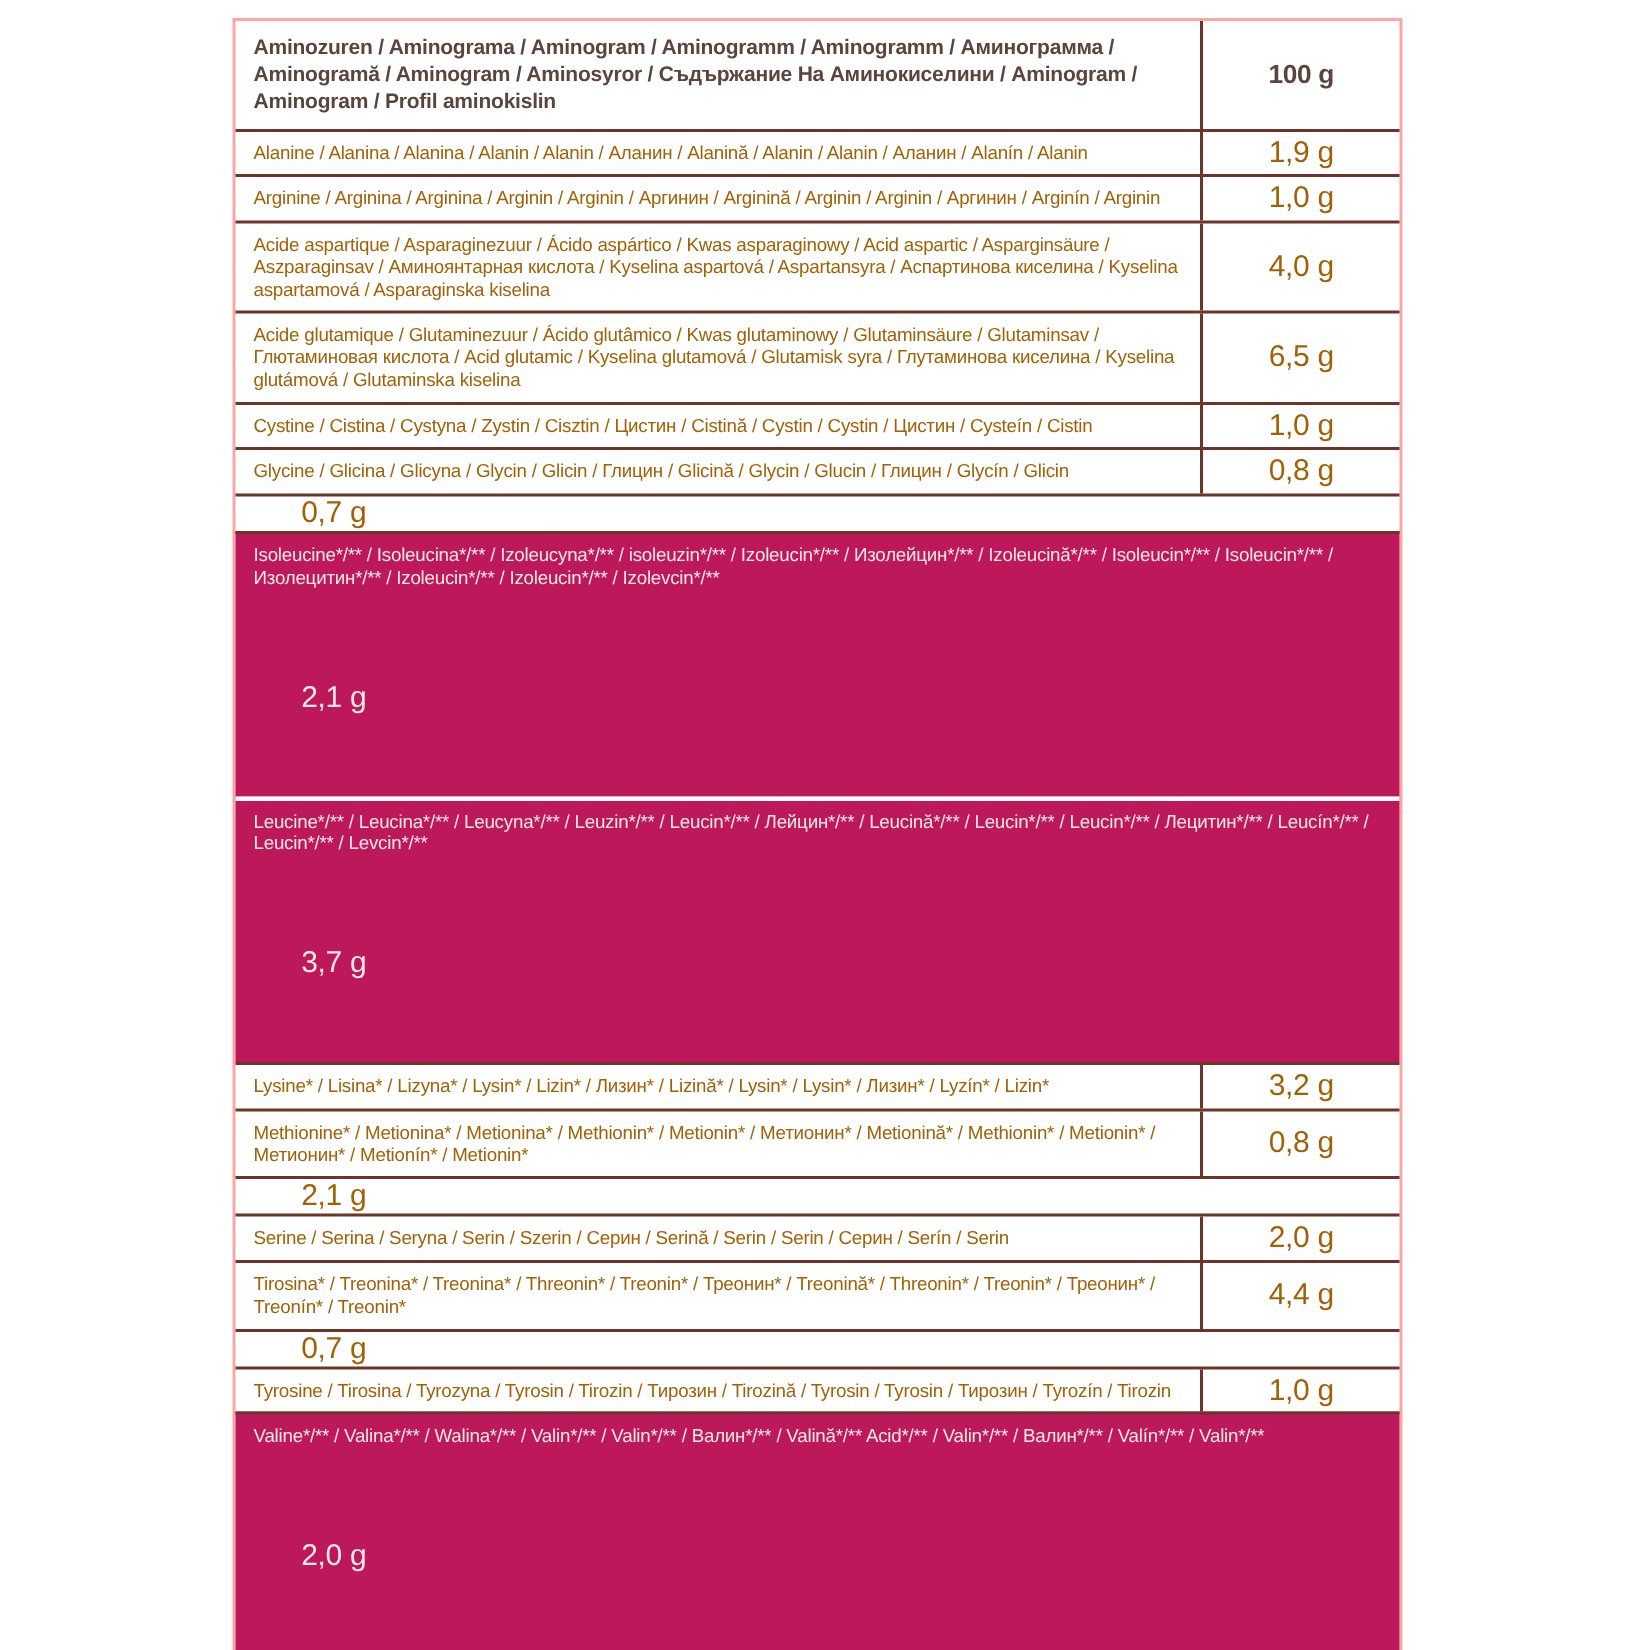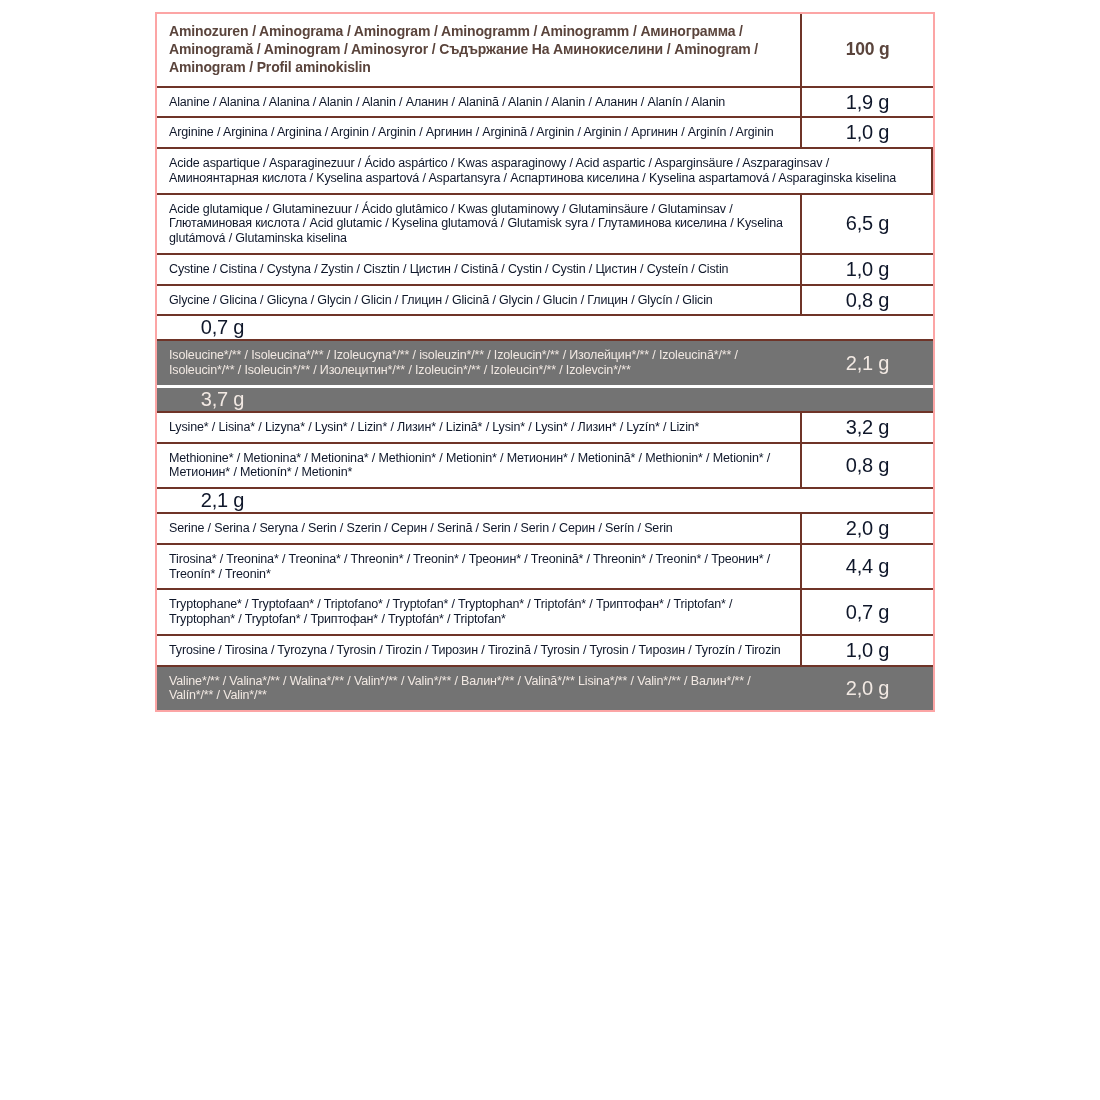"Alanine / Alanina / Alanina" .row { color: #0f172a -> #a16207 }
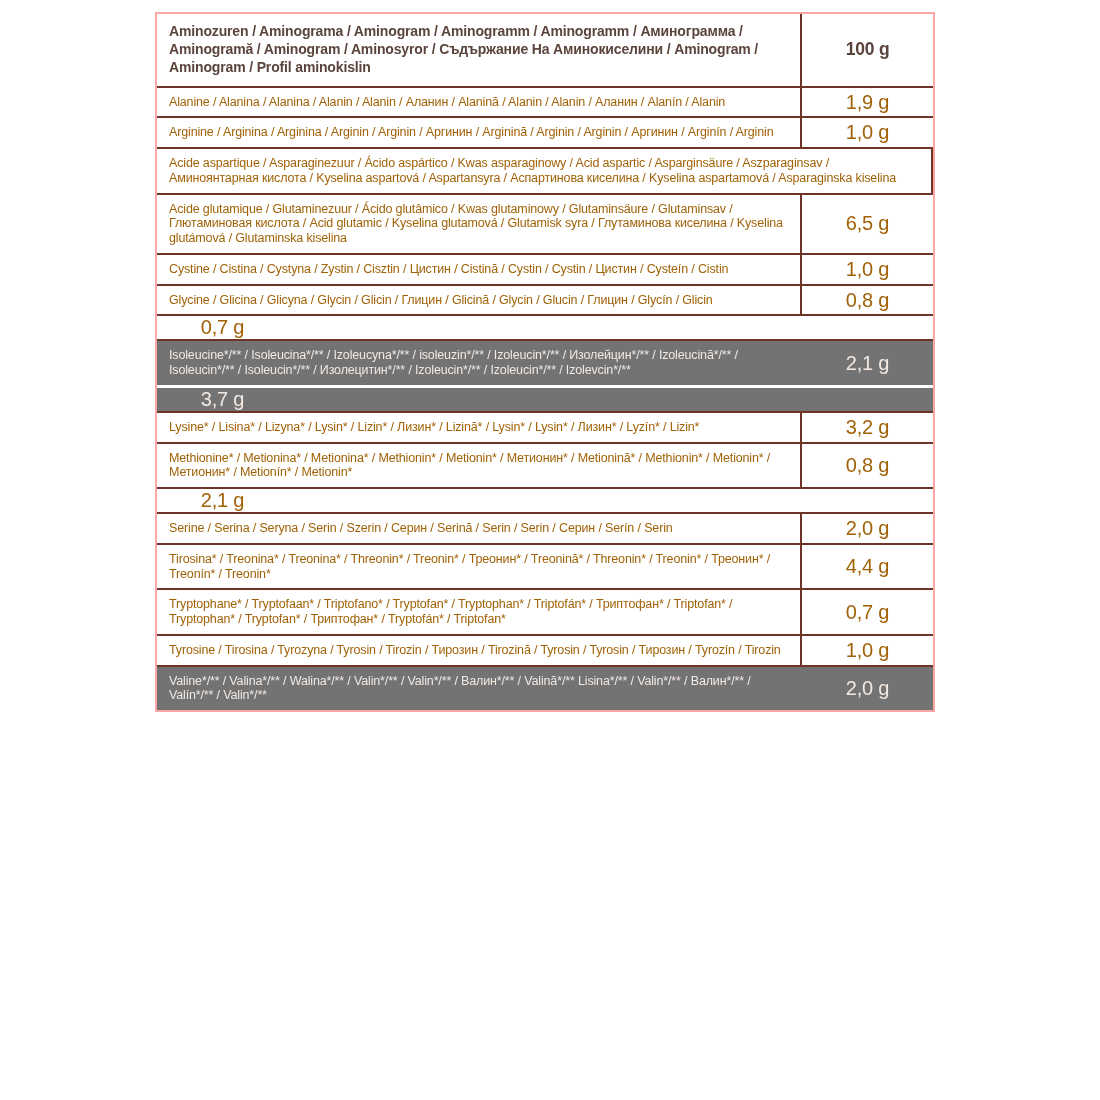"4,0 g" div.value-cell { html: none -> <div>4,0 g</div> }
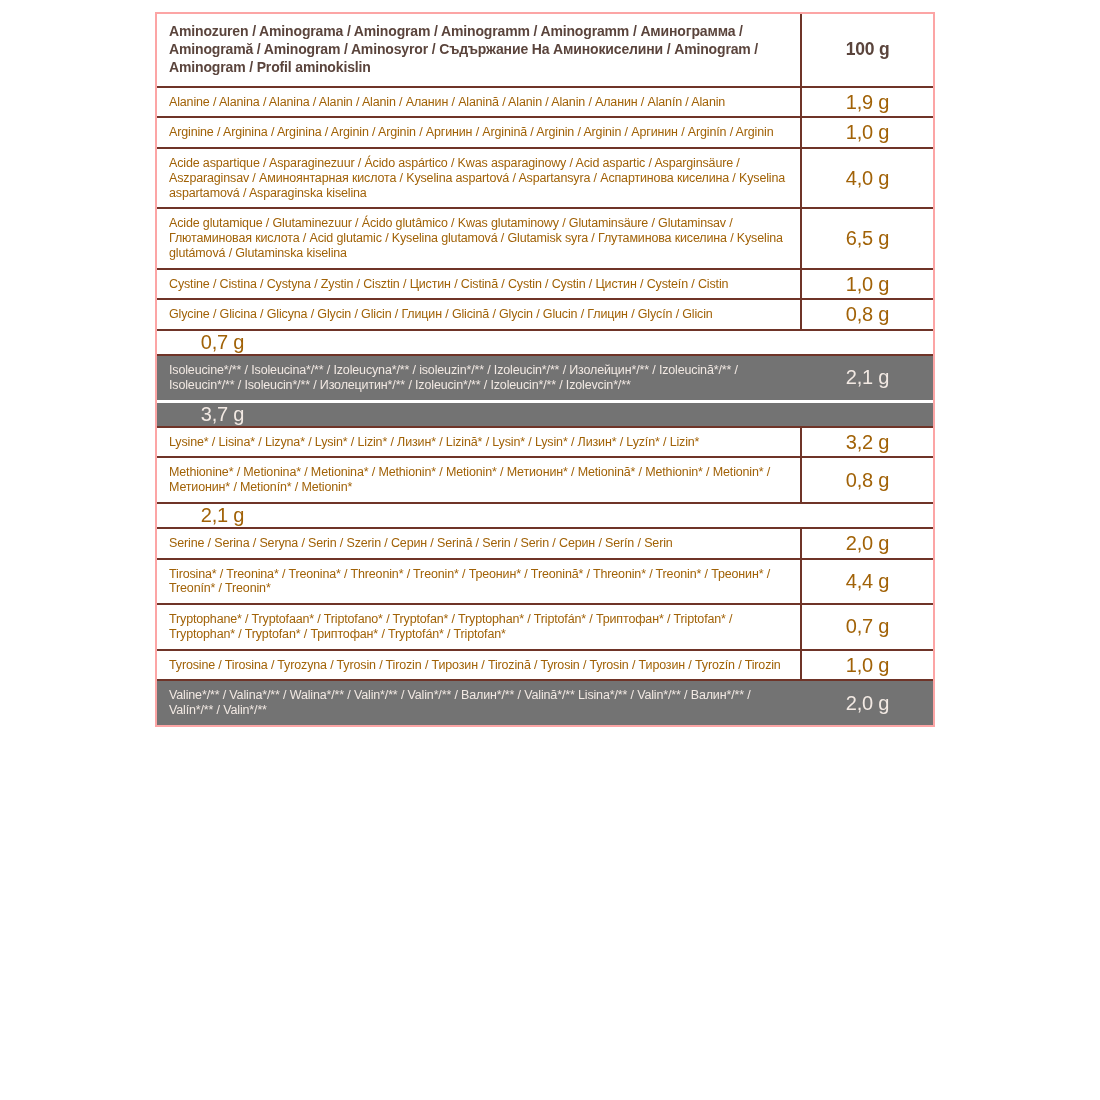"Isoleucine*/** / Isoleucina*/** /" .dark { background: #737373 -> #be185d; flex-direction: none -> column }
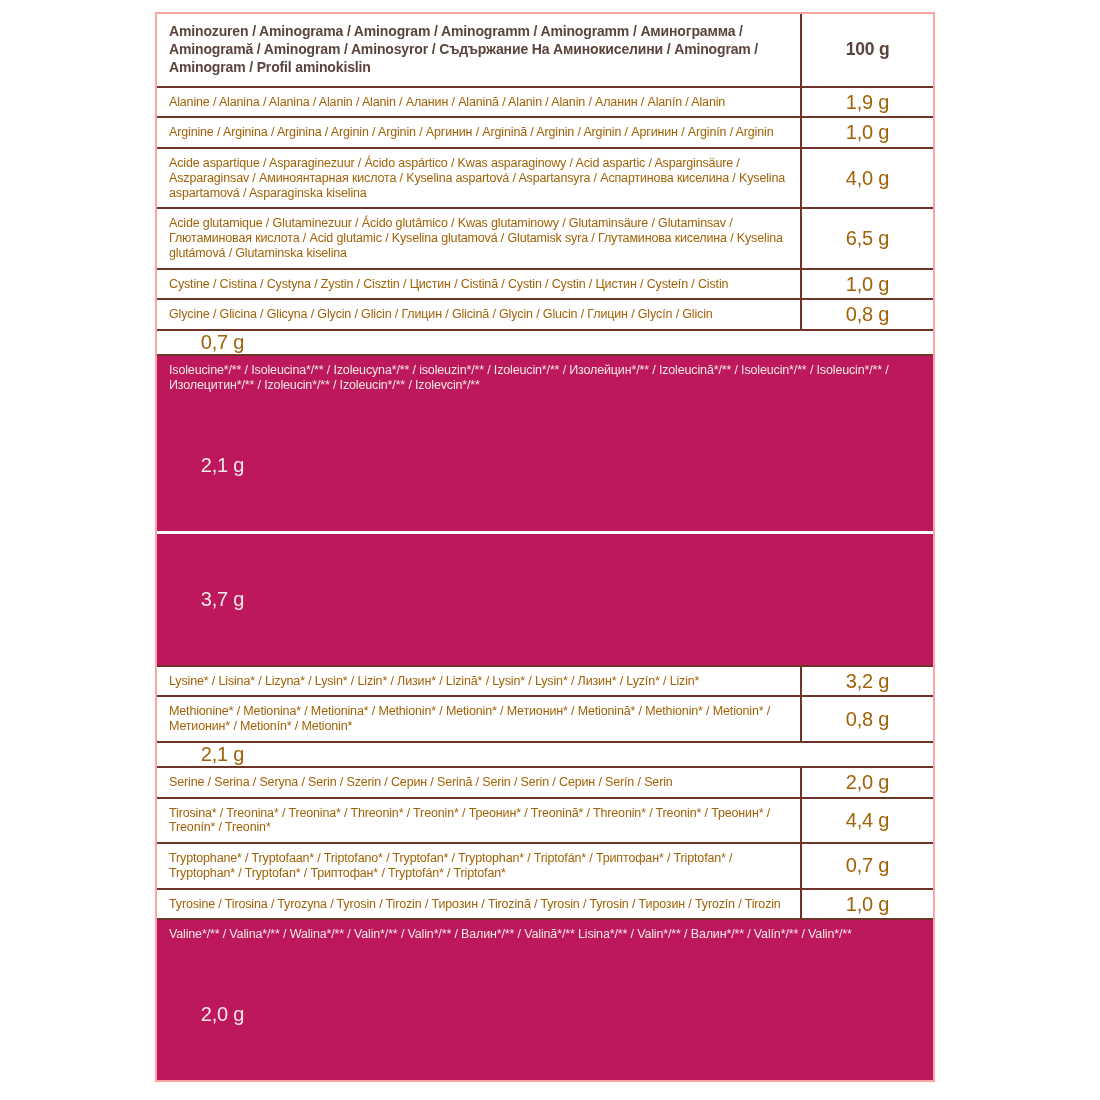"Leucine*/** / Leucina*/** / Leucyna*/**" div.name-cell { html: none -> <div>Leucine*/** / Leucina*/** / Leucyna*/** / Leuzin*/** / Leucin*/** / Лейцин*/** / Leucină*/** / Leucin*/** / Leucin*/** / Лецитин*/** / Leucín*/** / Leucin*/** / Levcin*/**</div> }
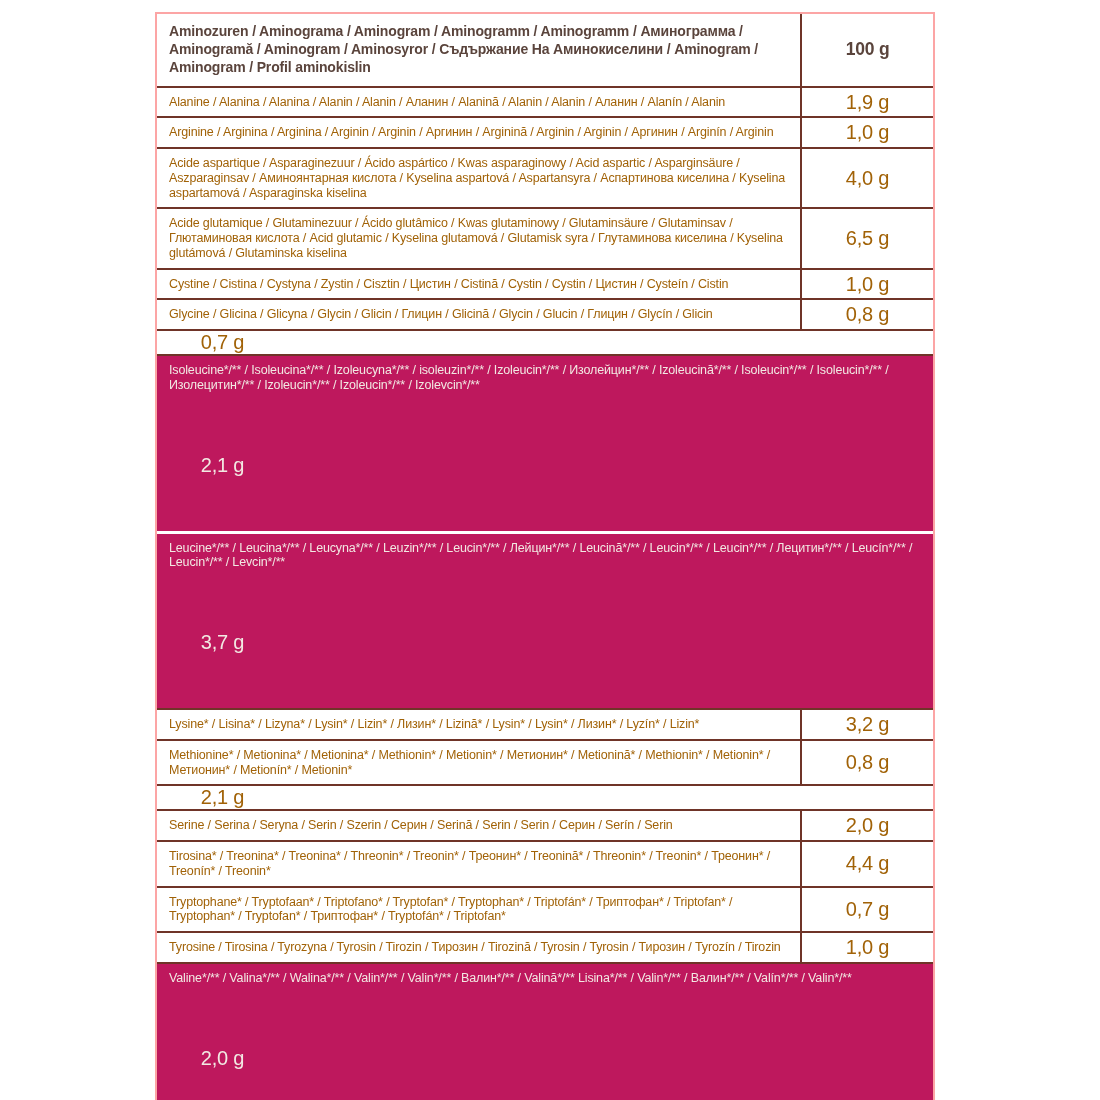"Tryptophane* / Tryptofaan* / Triptofano*" div.name-cell { html: <div>Tryptophane* / Tryptofaan* / Triptofano* / Tryptofan* / Tryptophan* / Triptofán* / Триптофан* / Triptofan* / Tryptophan* / Tryptofan* / Триптофан* / Tryptofán* / Triptofan*</div> -> none }
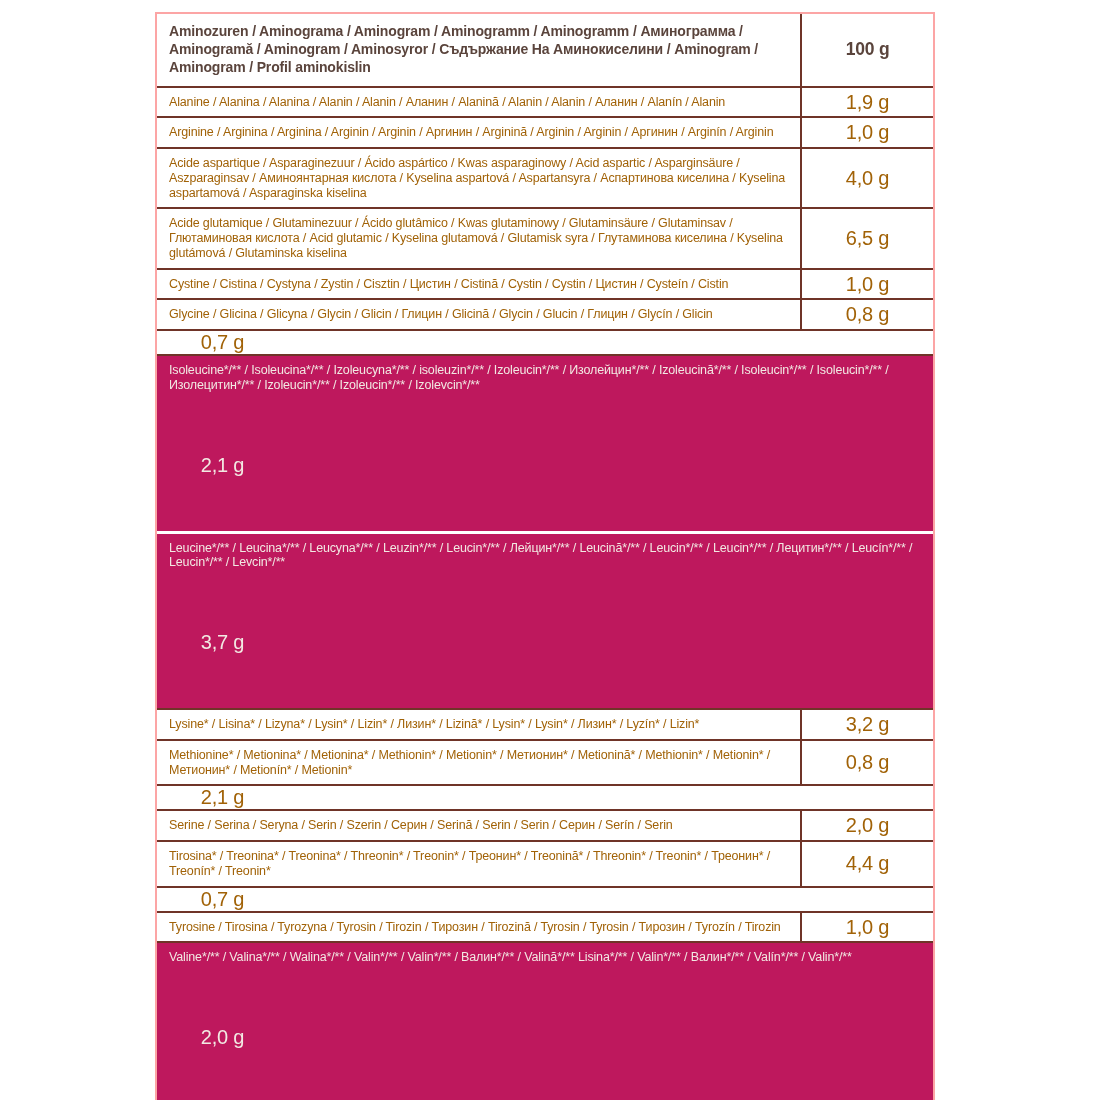"Valine*/** / Valina*/** / Walina*/**" div.name-cell { text: Lisina -> Acid }
